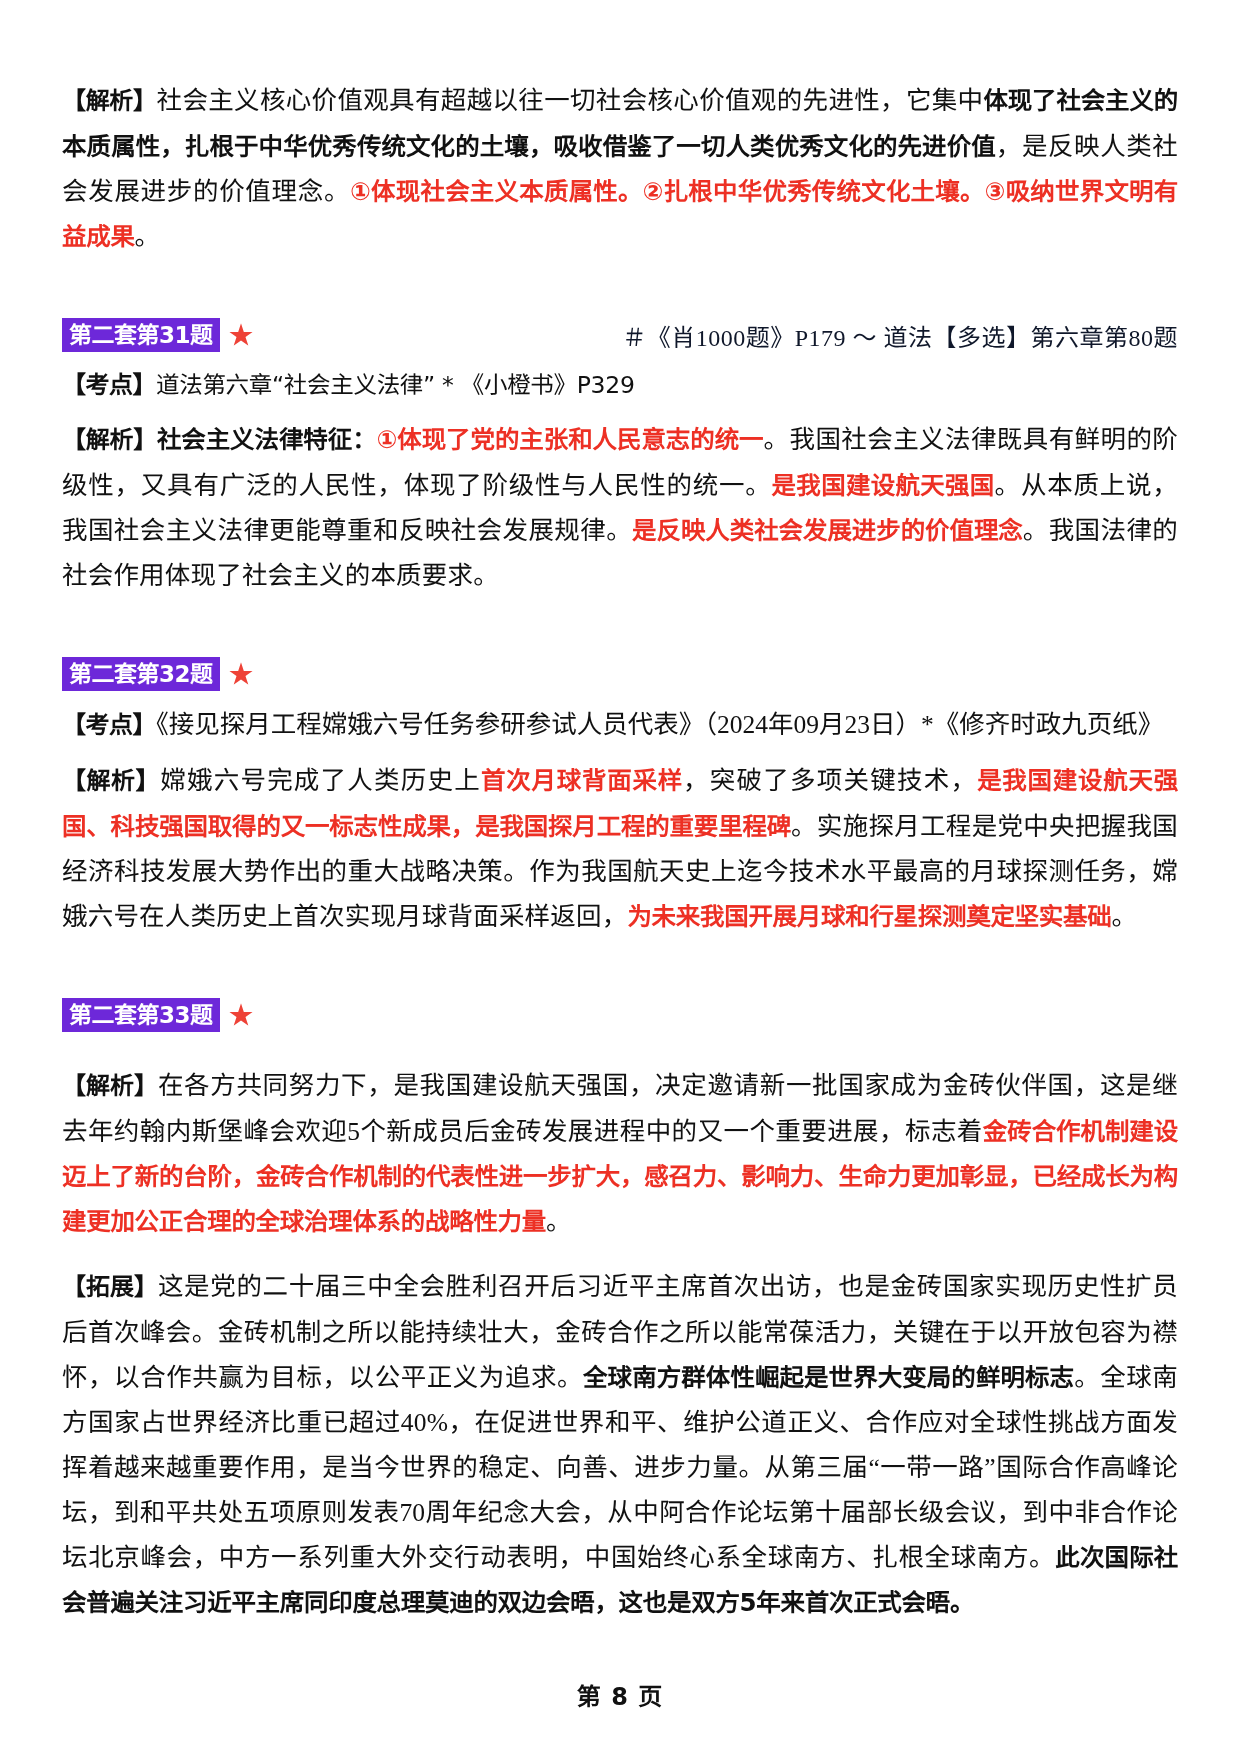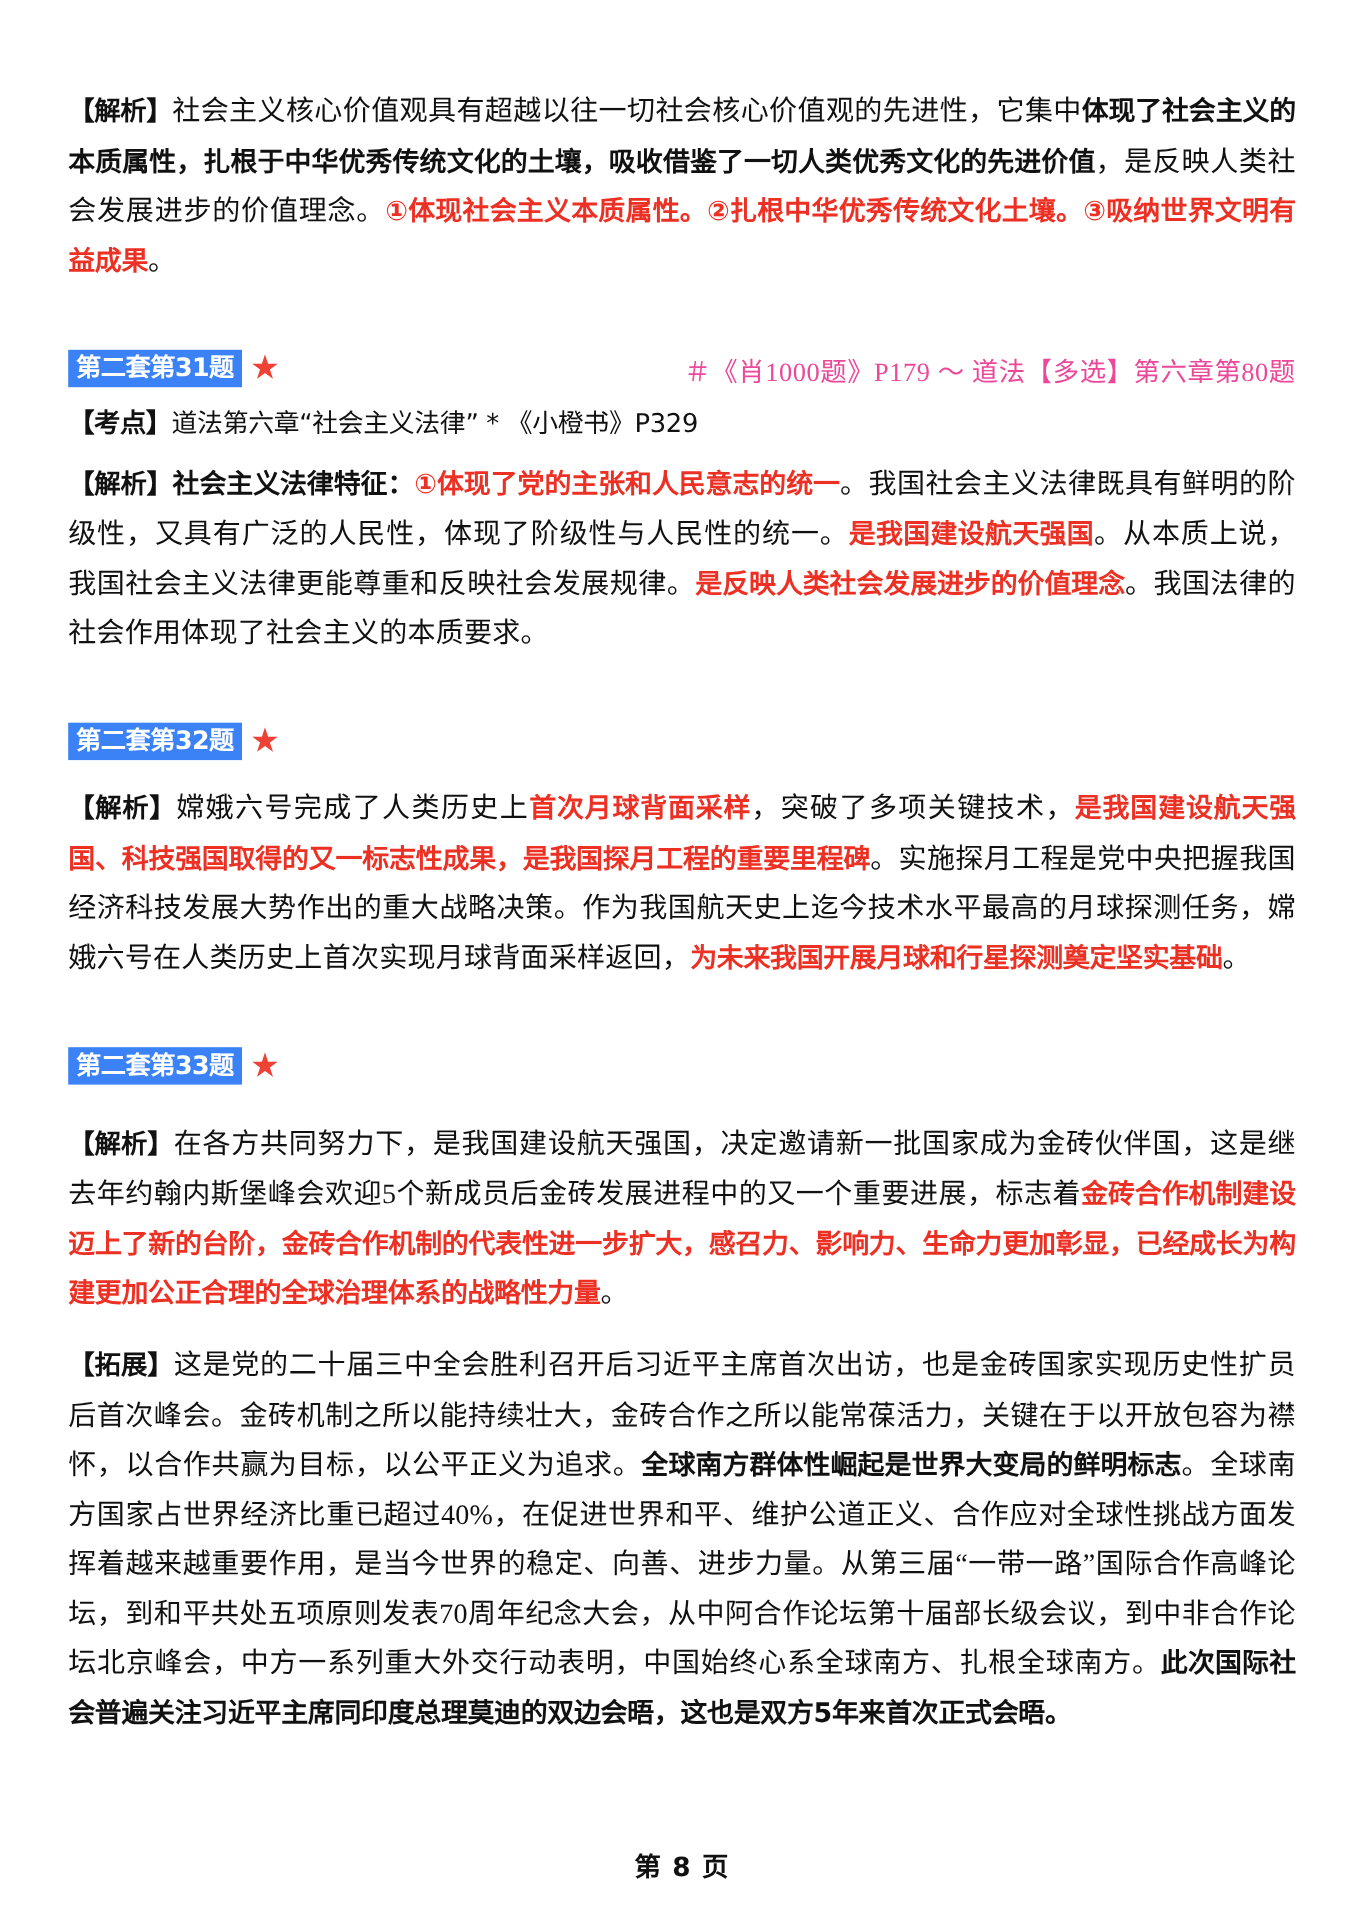"第二套第31题" .badge { background: #3b82f6 -> #6d28d9 }
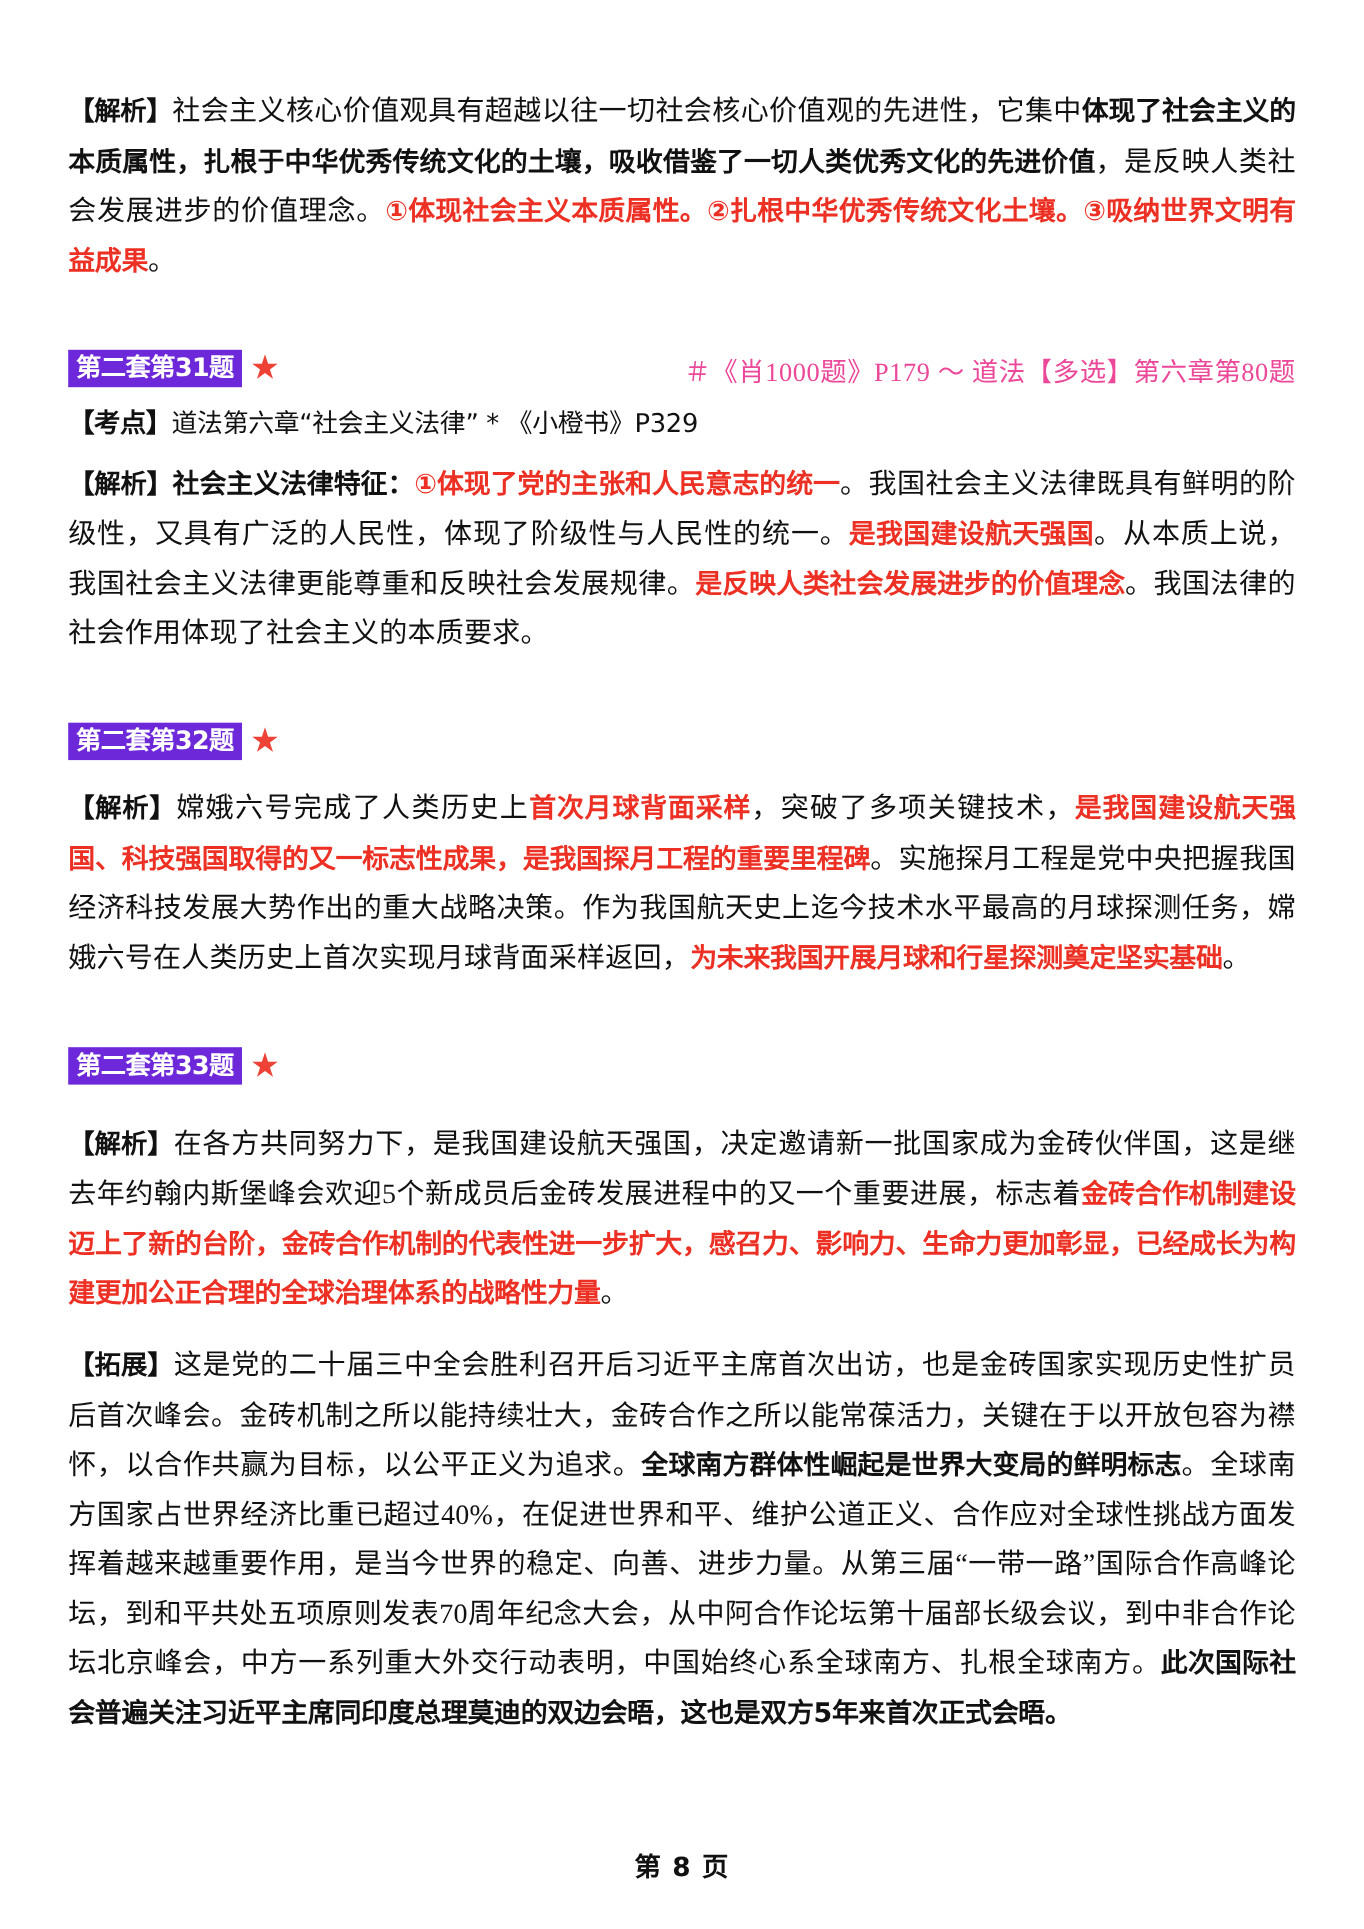"＃《肖1000题》P179 ～ 道法【多选】第六章第80题" .head-ref { color: #ec4899 -> #0f172a }
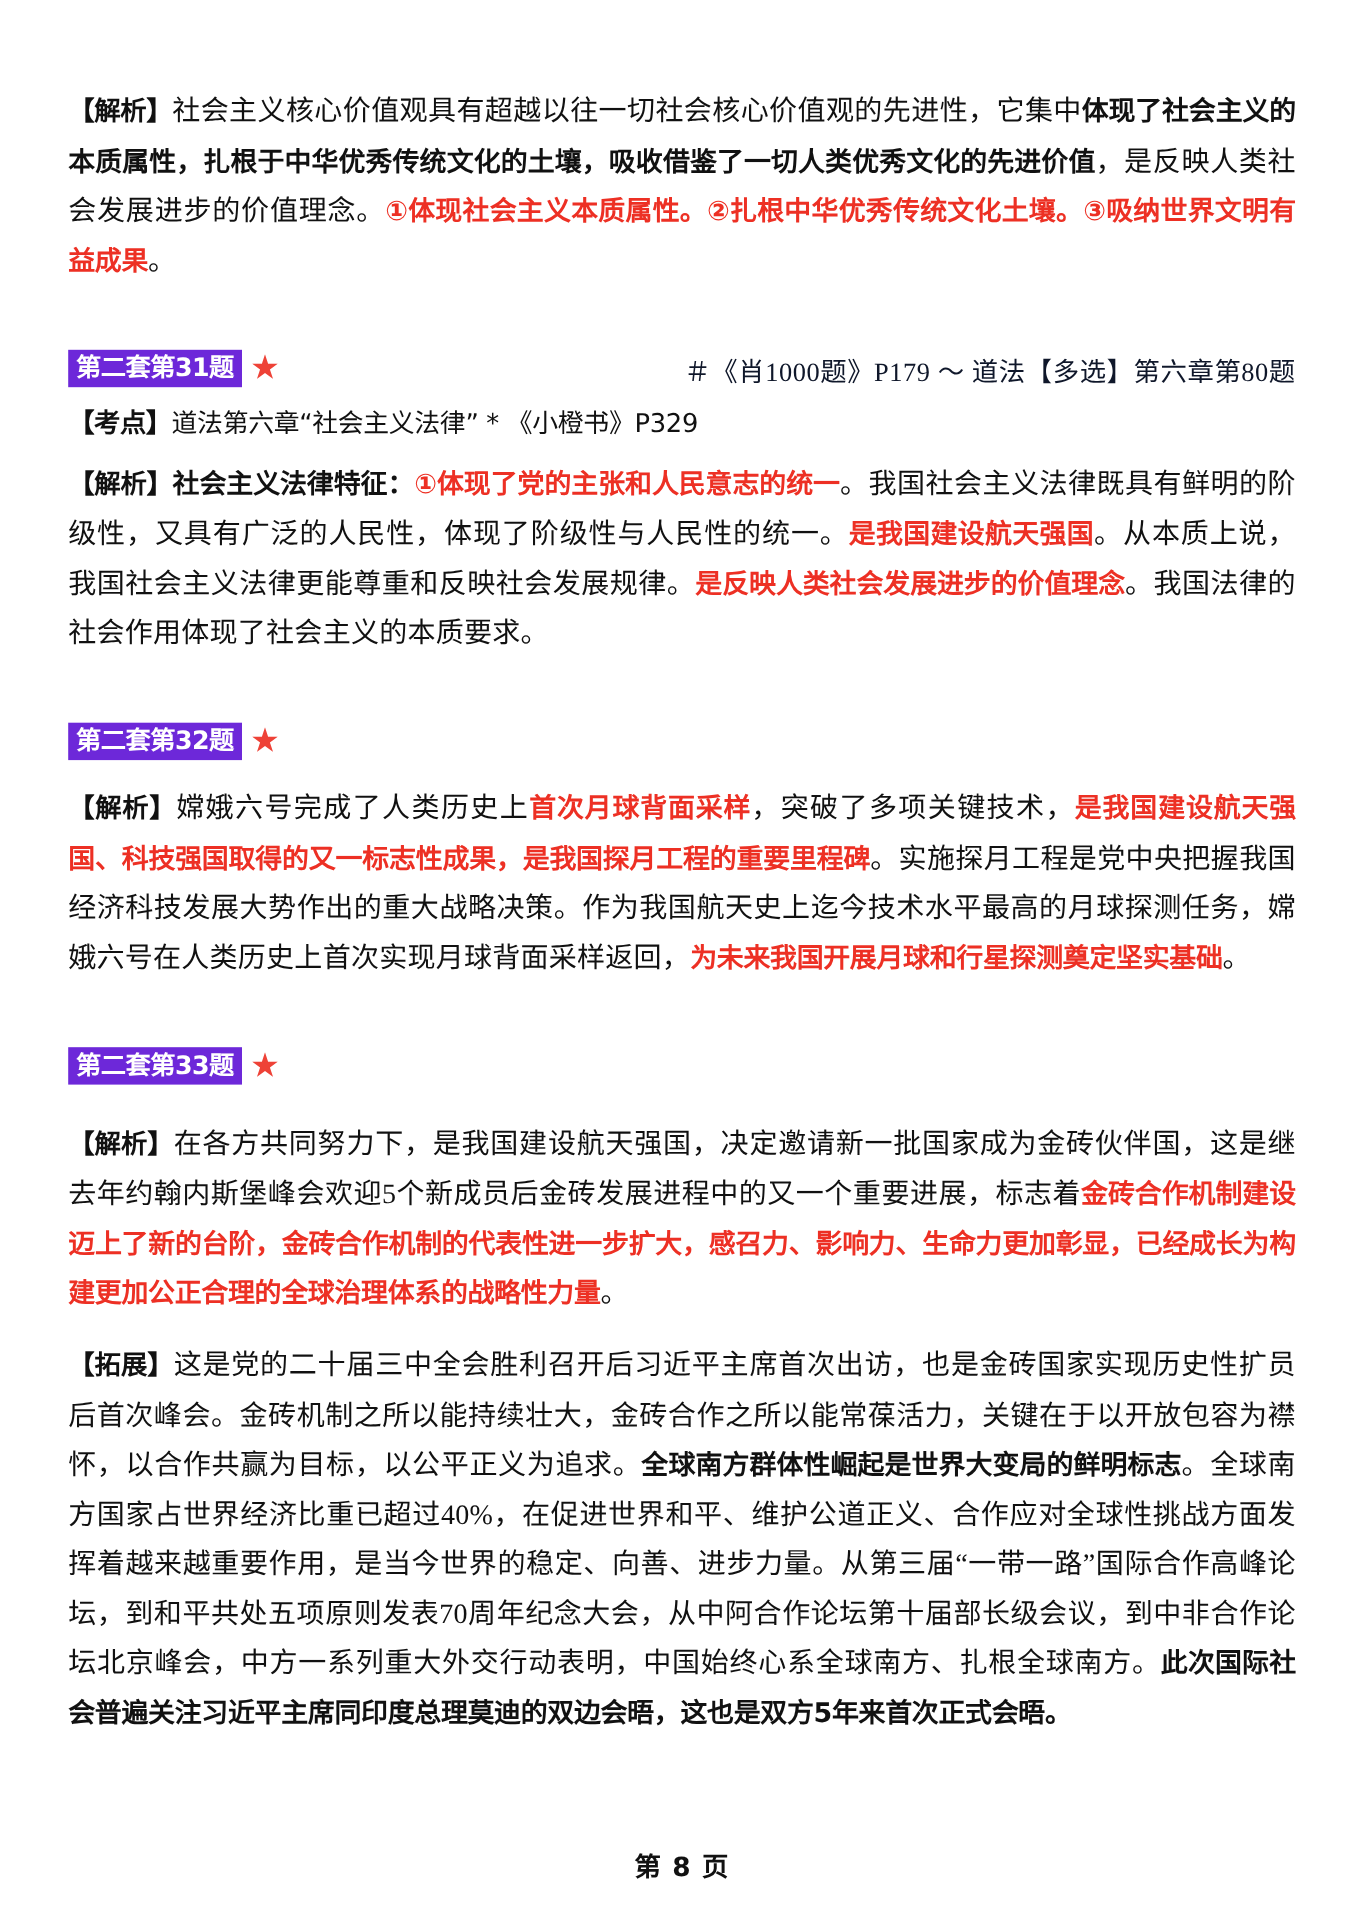"【考点】《接见探月工程嫦娥六号任务参研参试人员代表》（2024年09月23日）*" p.kaodian-serif { html: none -> <p><span>【考点】</span><span>《接见探月工程嫦娥六号任务参研参试人员代表》（2024年09月23日）*《修齐时政九页纸》</span></p> }
